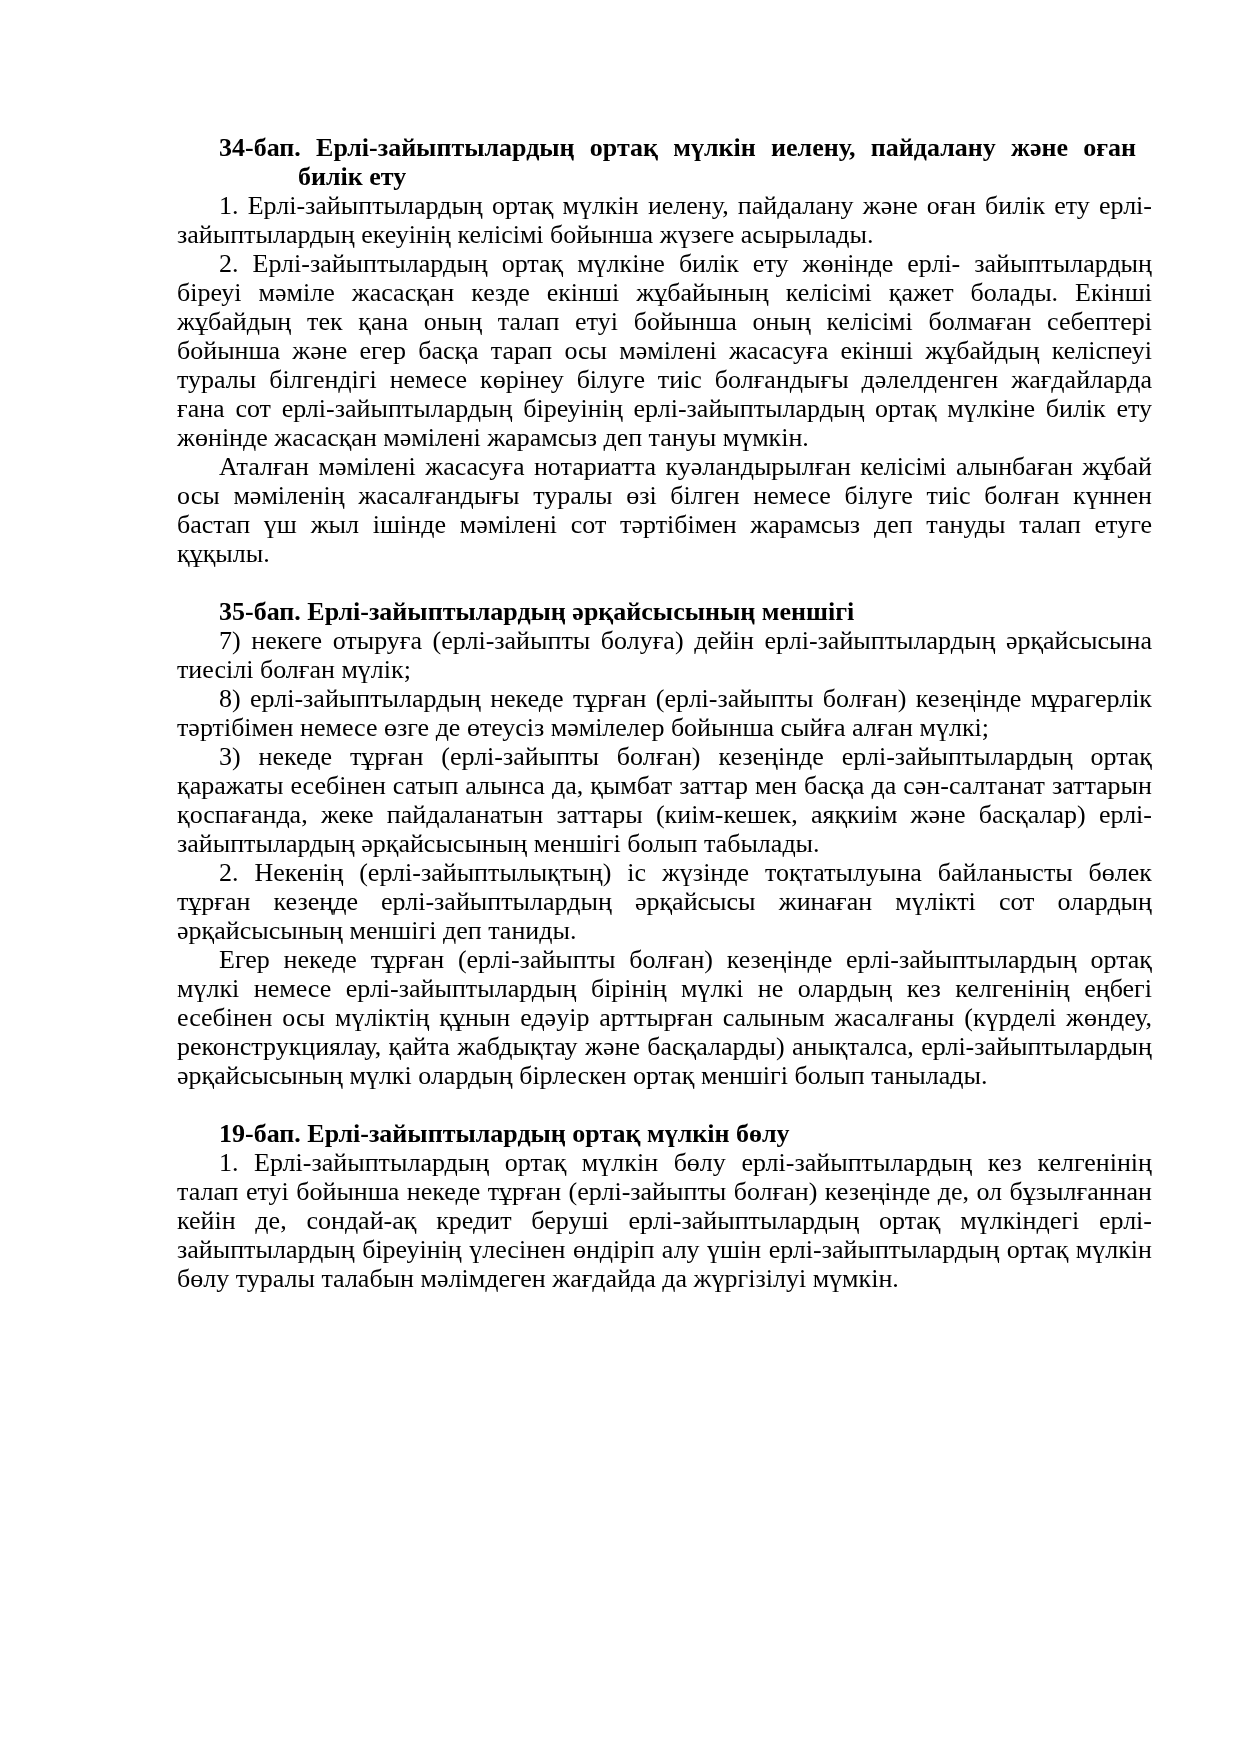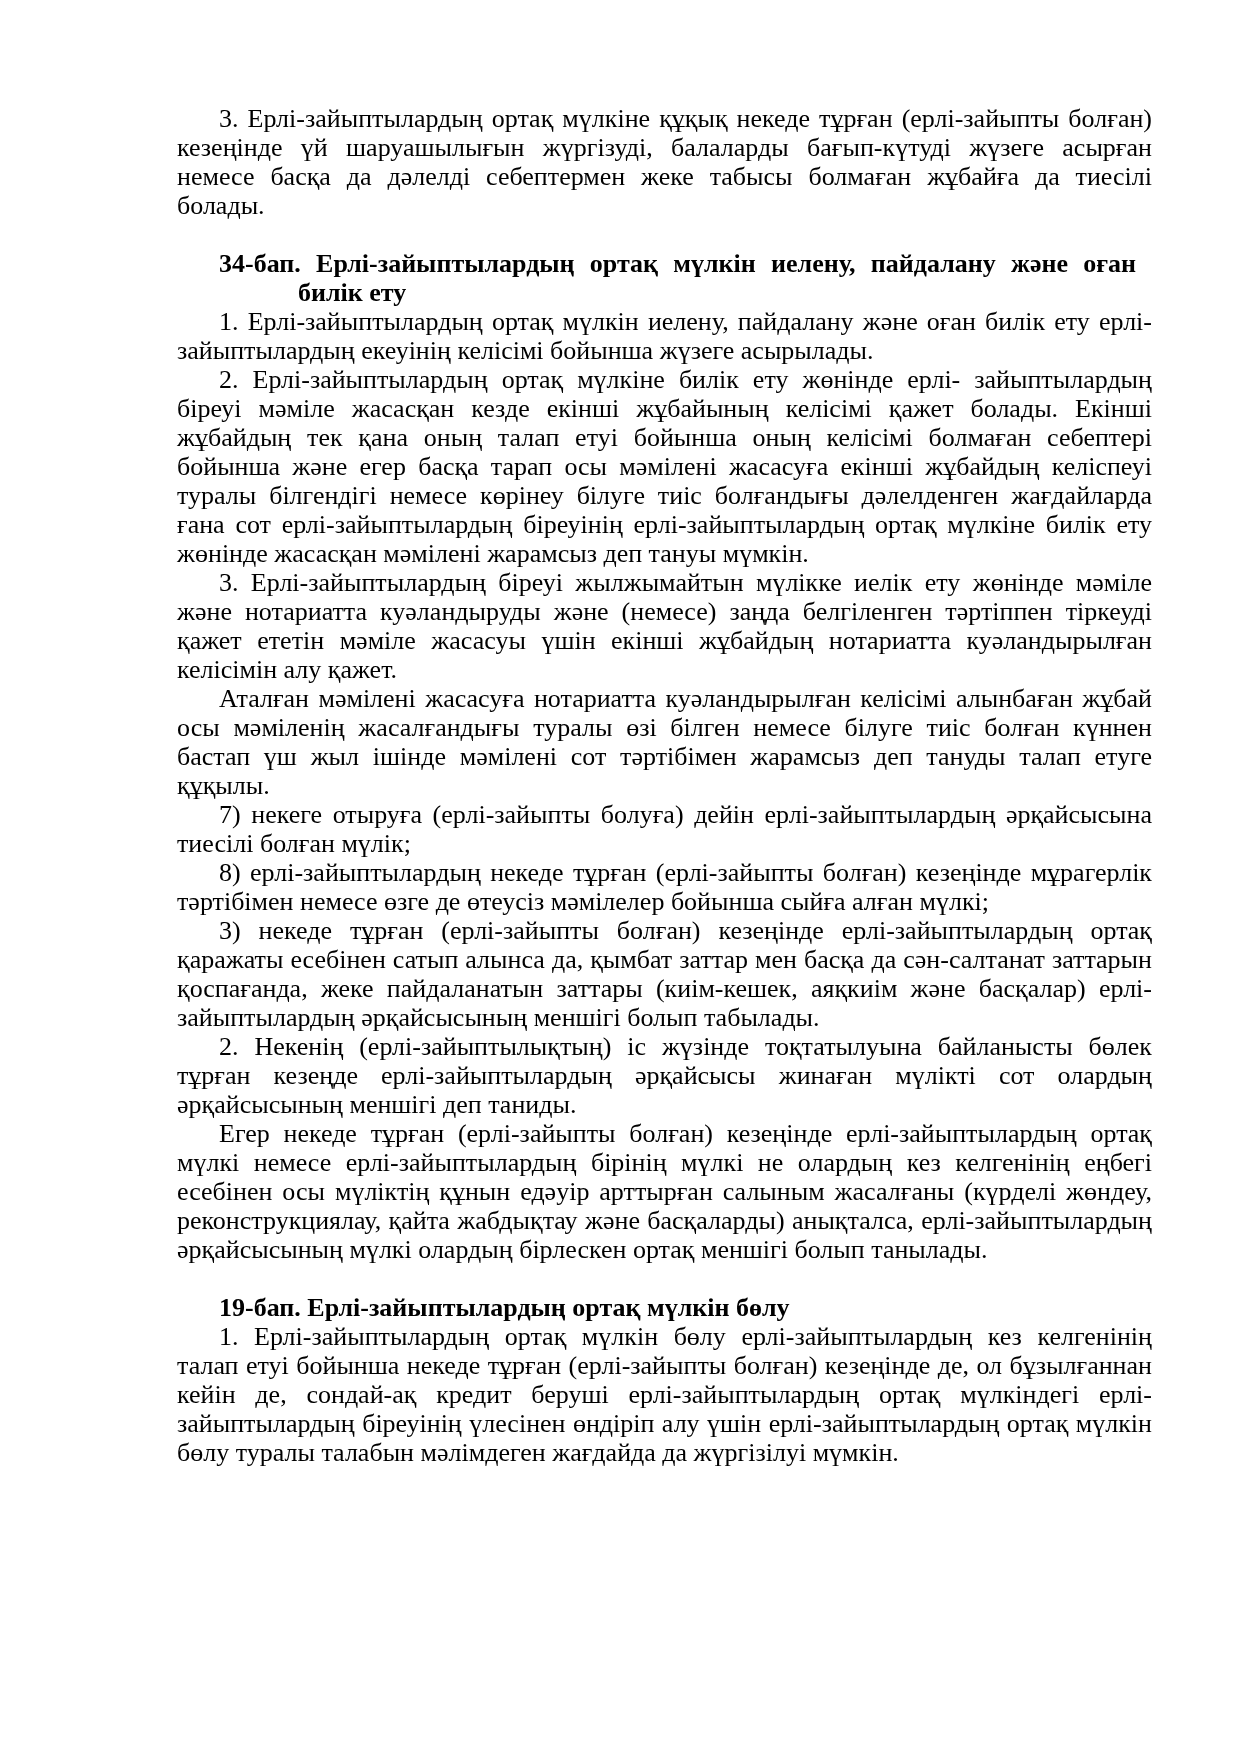"3. Ерлі-зайыптылардың ортақ мүлкіне" p.para { html: <p>3. Ерлі-зайыптылардың ортақ мүлкіне құқық некеде тұрған (ерлі-зайыпты болған) кезеңінде үй шаруашылығын жүргізуді, балаларды бағып-күтуді жүзеге асырған немесе басқа да дәлелді себептермен жеке табысы болмаған жұбайға да тиесілі болады.</p> -> none }
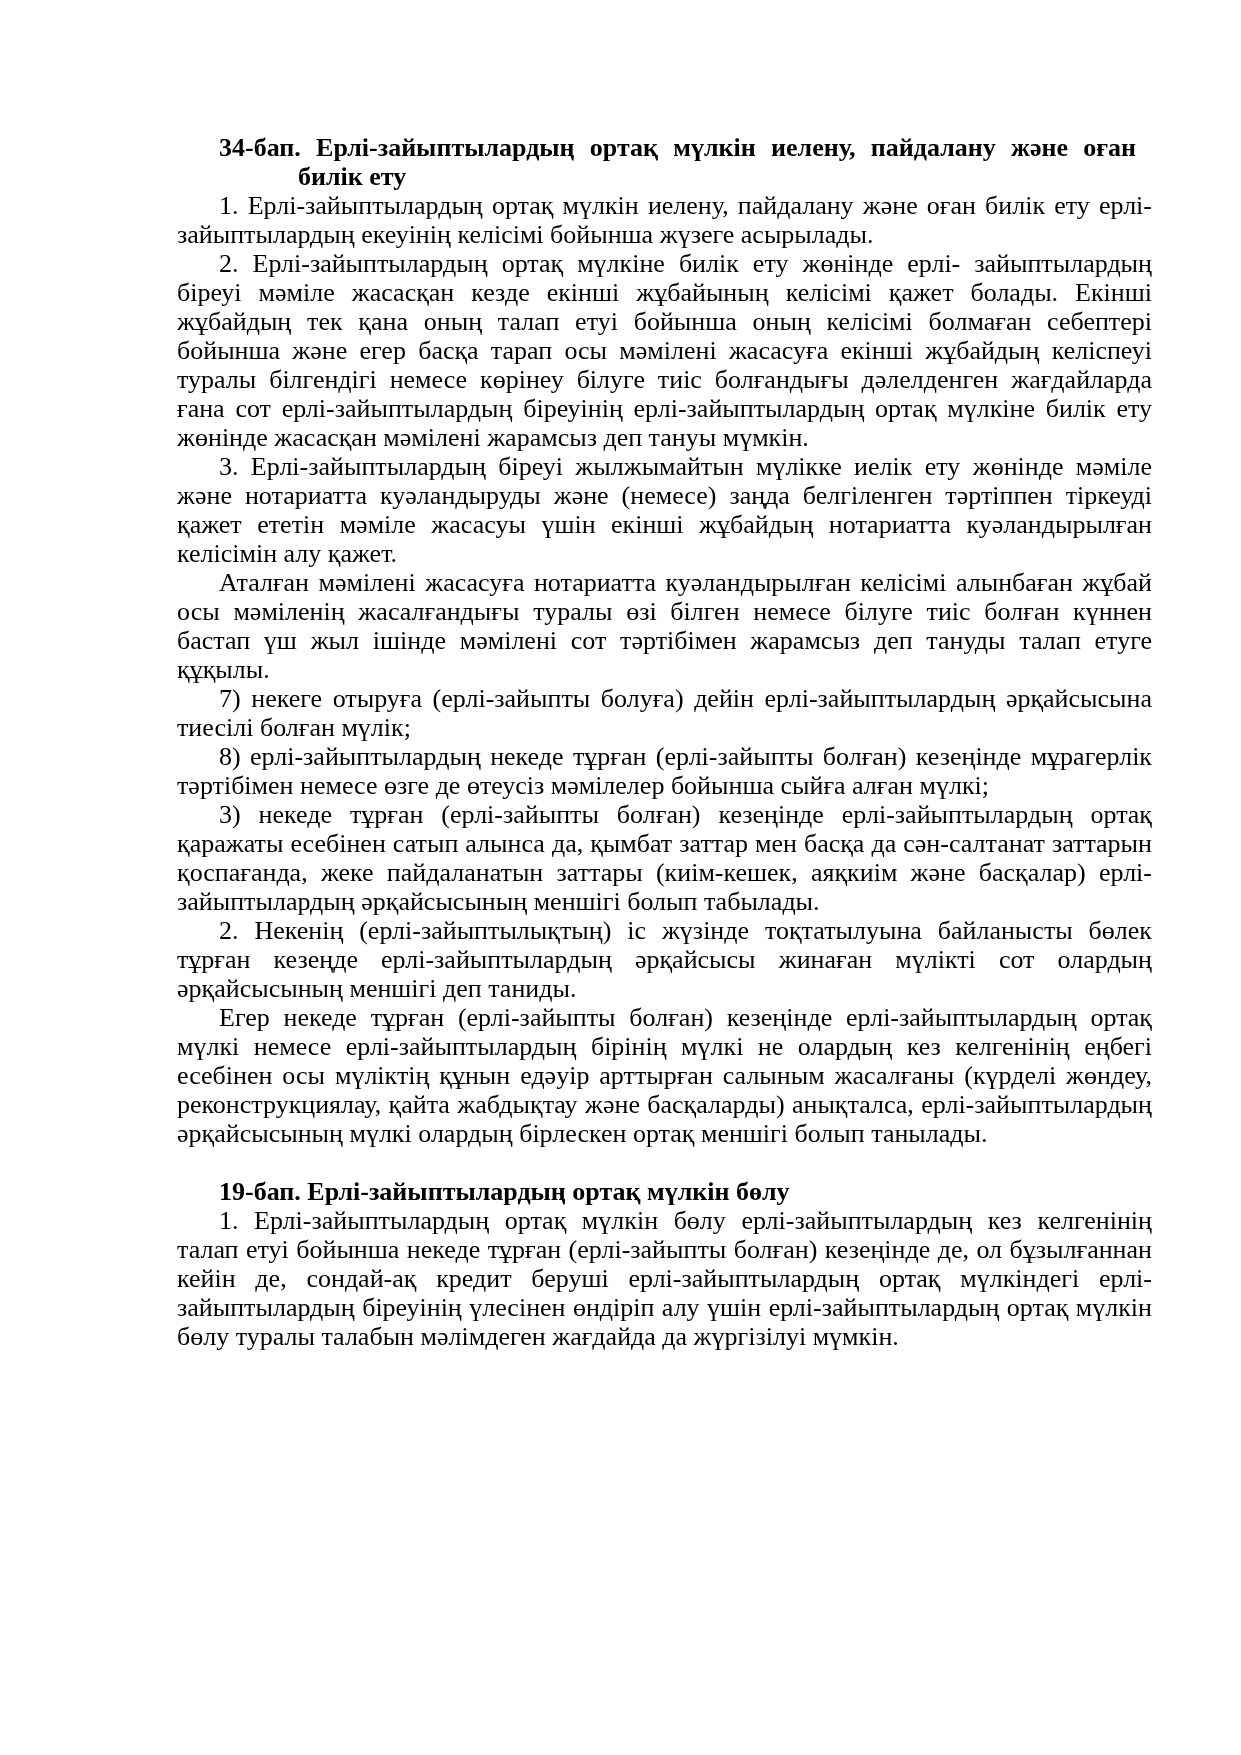"3. Ерлі-зайыптылардың біреуі жылжымайтын" p.para { html: <p>3. Ерлі-зайыптылардың біреуі жылжымайтын мүлікке иелік ету жөнінде мәміле және нотариатта куәландыруды және (немесе) заңда белгіленген тәртіппен тіркеуді қажет ететін мәміле жасасуы үшін екінші жұбайдың нотариатта куәландырылған келісімін алу қажет.</p> -> none }
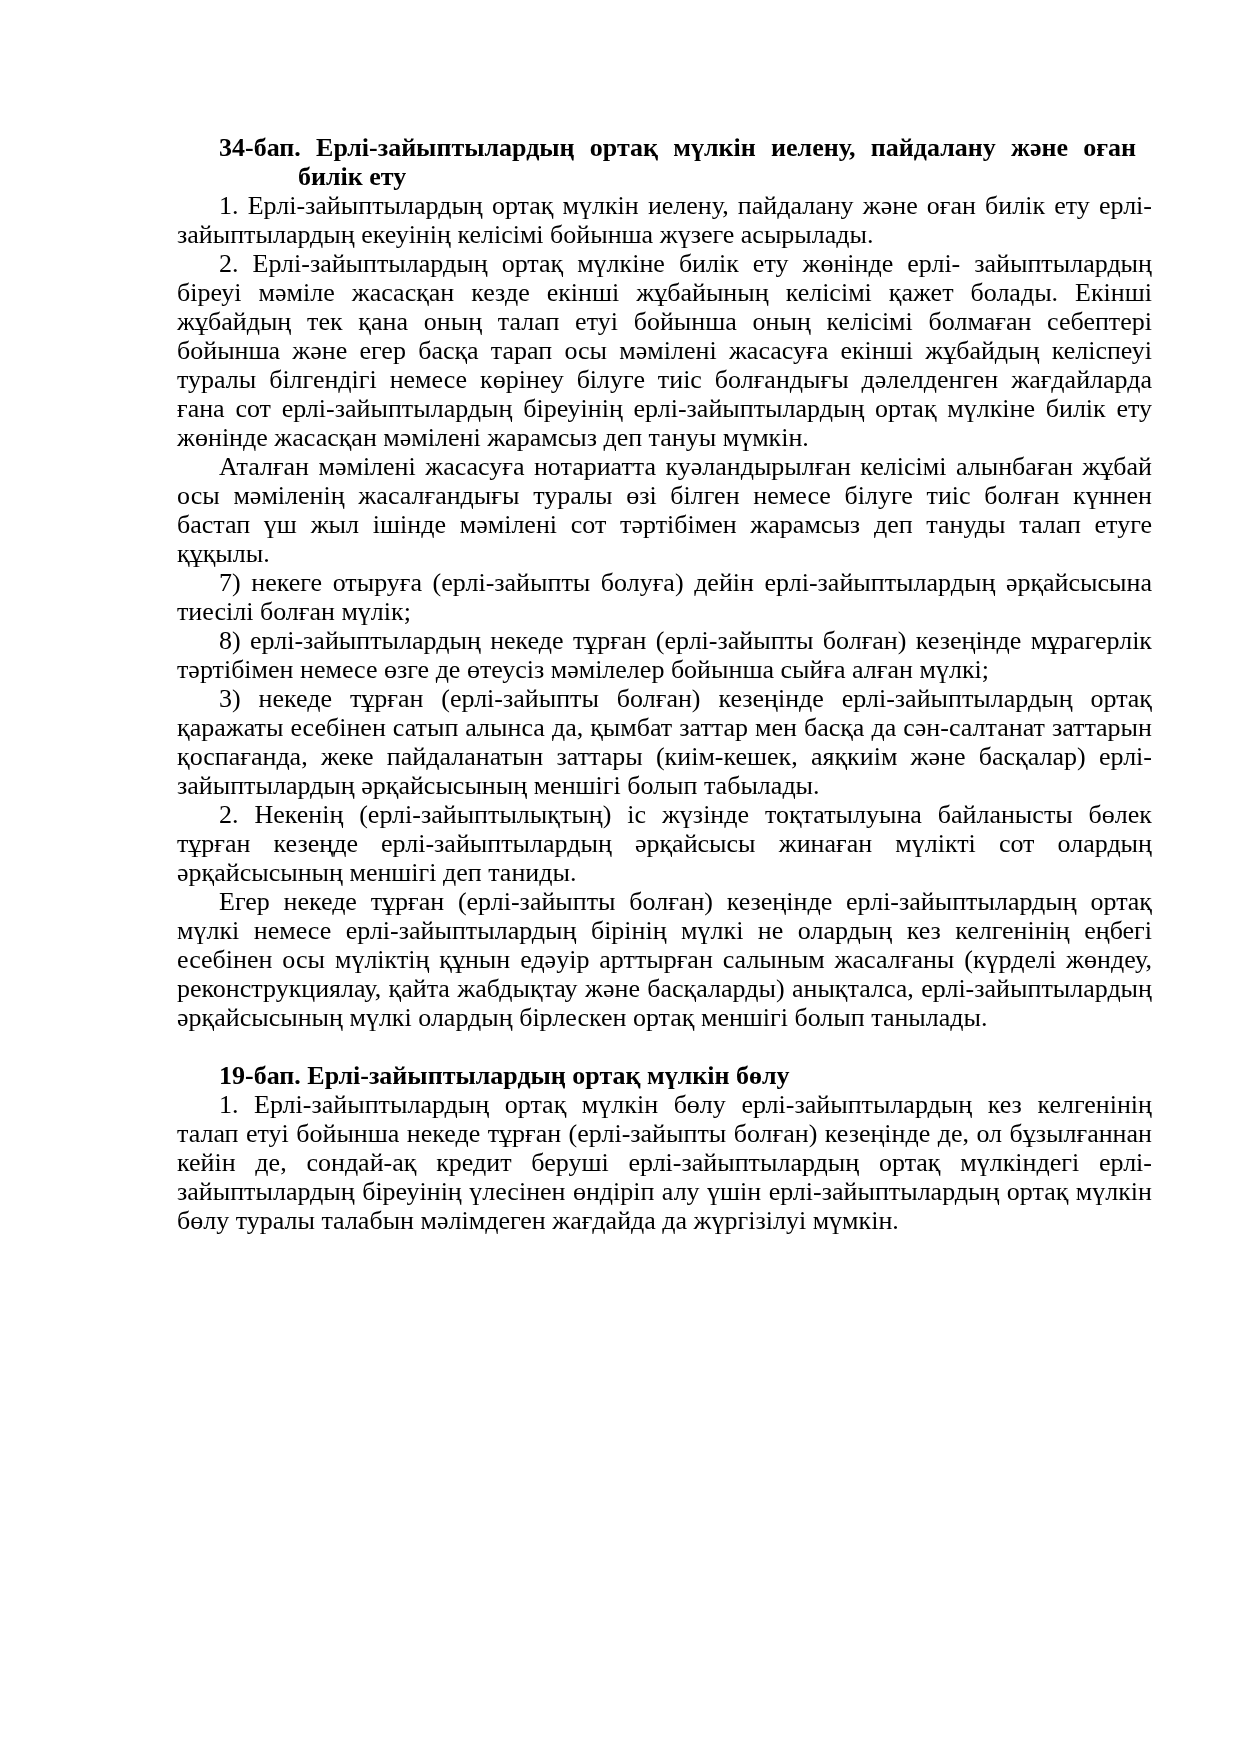"35-бап. Ерлі-зайыптылардың әрқайсысының" p.heading { html: none -> <p>35-бап. Ерлі-зайыптылардың әрқайсысының меншігі</p> }
